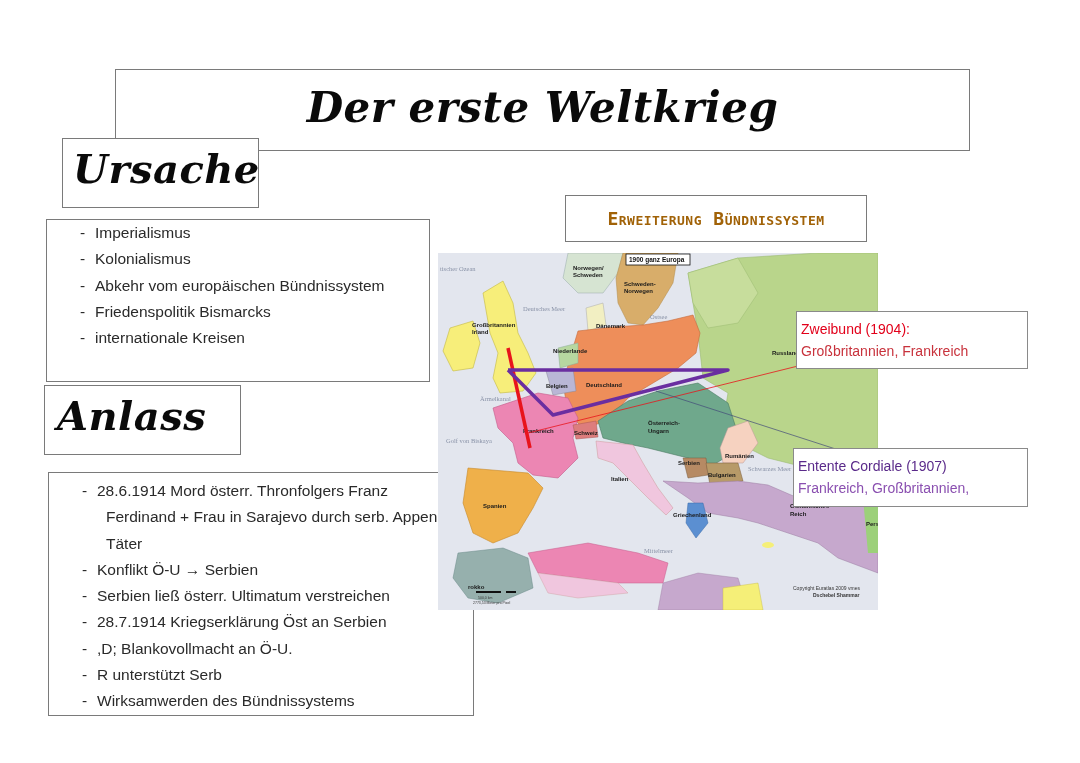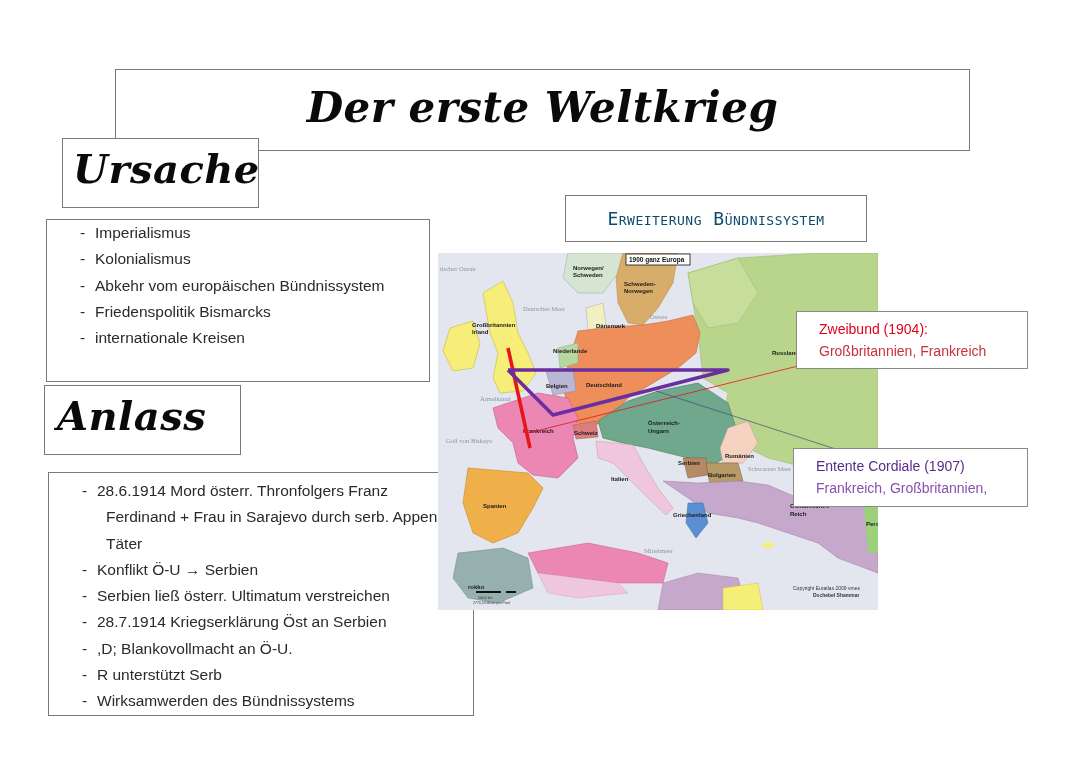"Erweiterung Bündnissystem" #buendnis-head span { color: #0c4a6e -> #a16207; font-weight: normal -> bold }
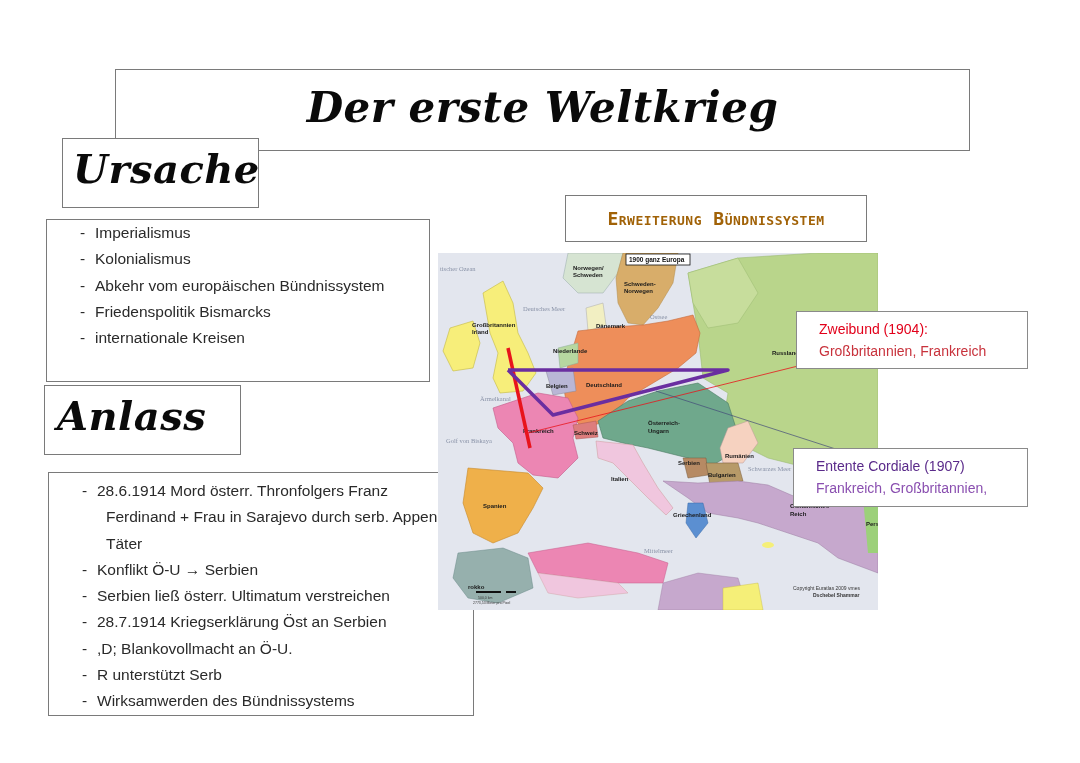"Zweibund (1904):" .callout { padding: 6px 22px -> 6px 4px }
